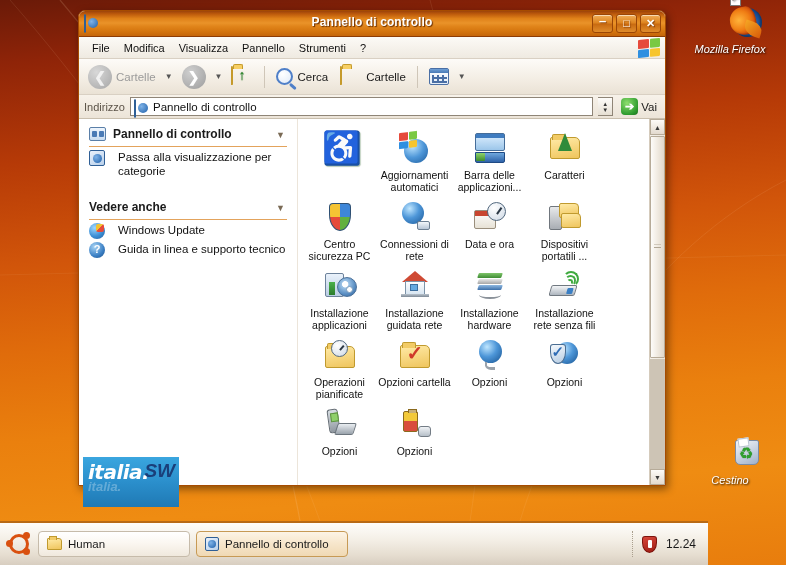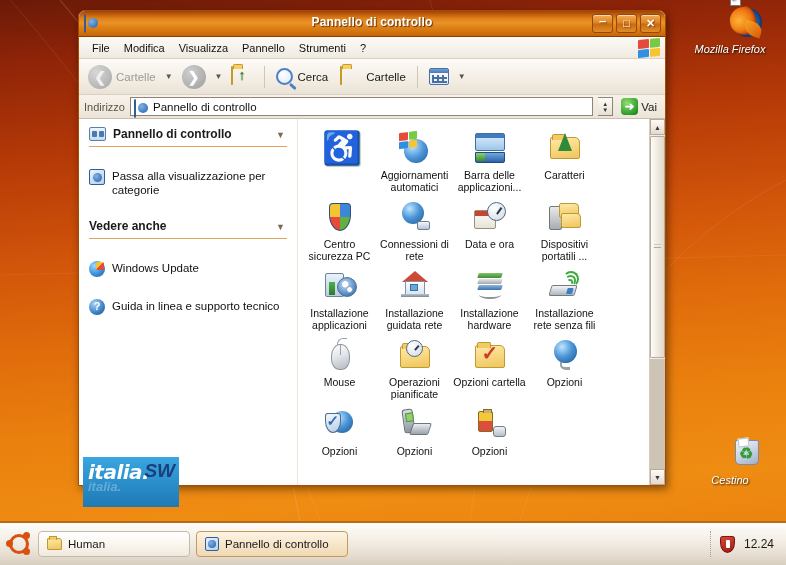"Passa alla visualizzazione per categorie" .panel-link { gap: 7px -> 13px; margin-top: 22px -> 3px }
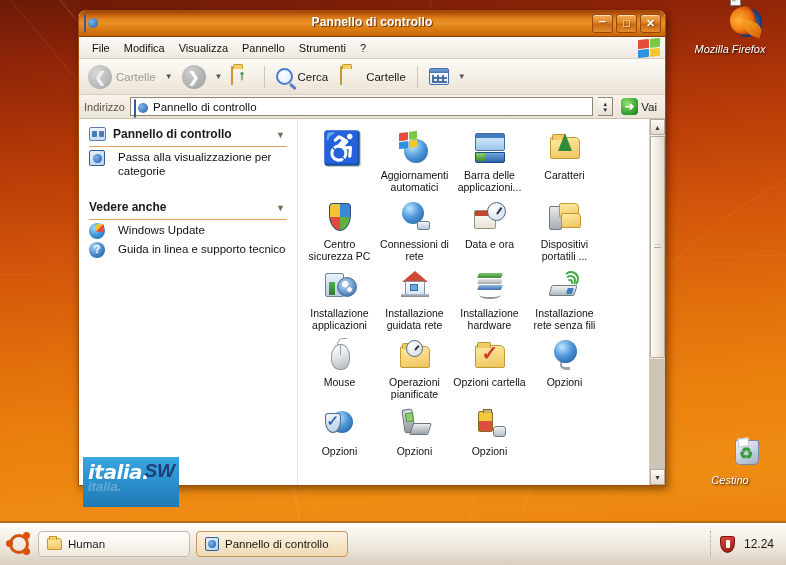"Mouse" div.cp-item { html: <div> <div> <div> <span></span> <span></span> <span></span> </div> </div> <div>Mouse</div> </div> -> none }
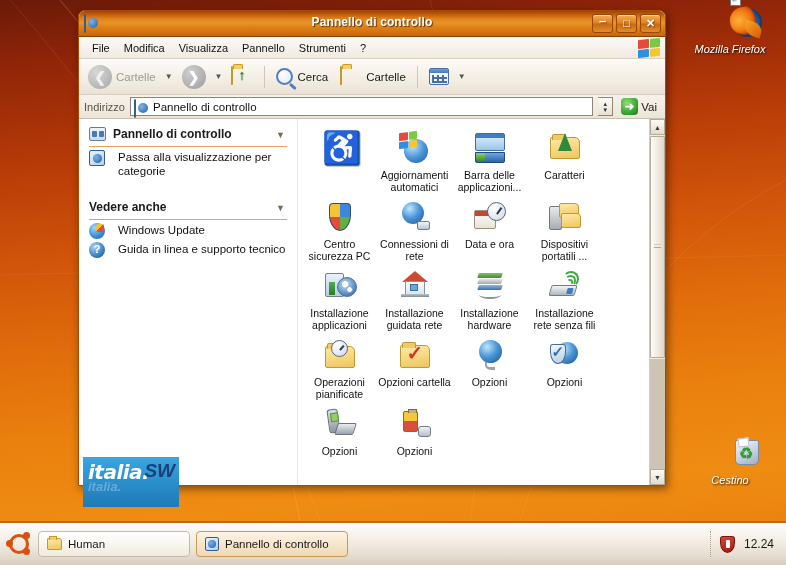"Human" #taskbar { width: 786px -> 708px }
